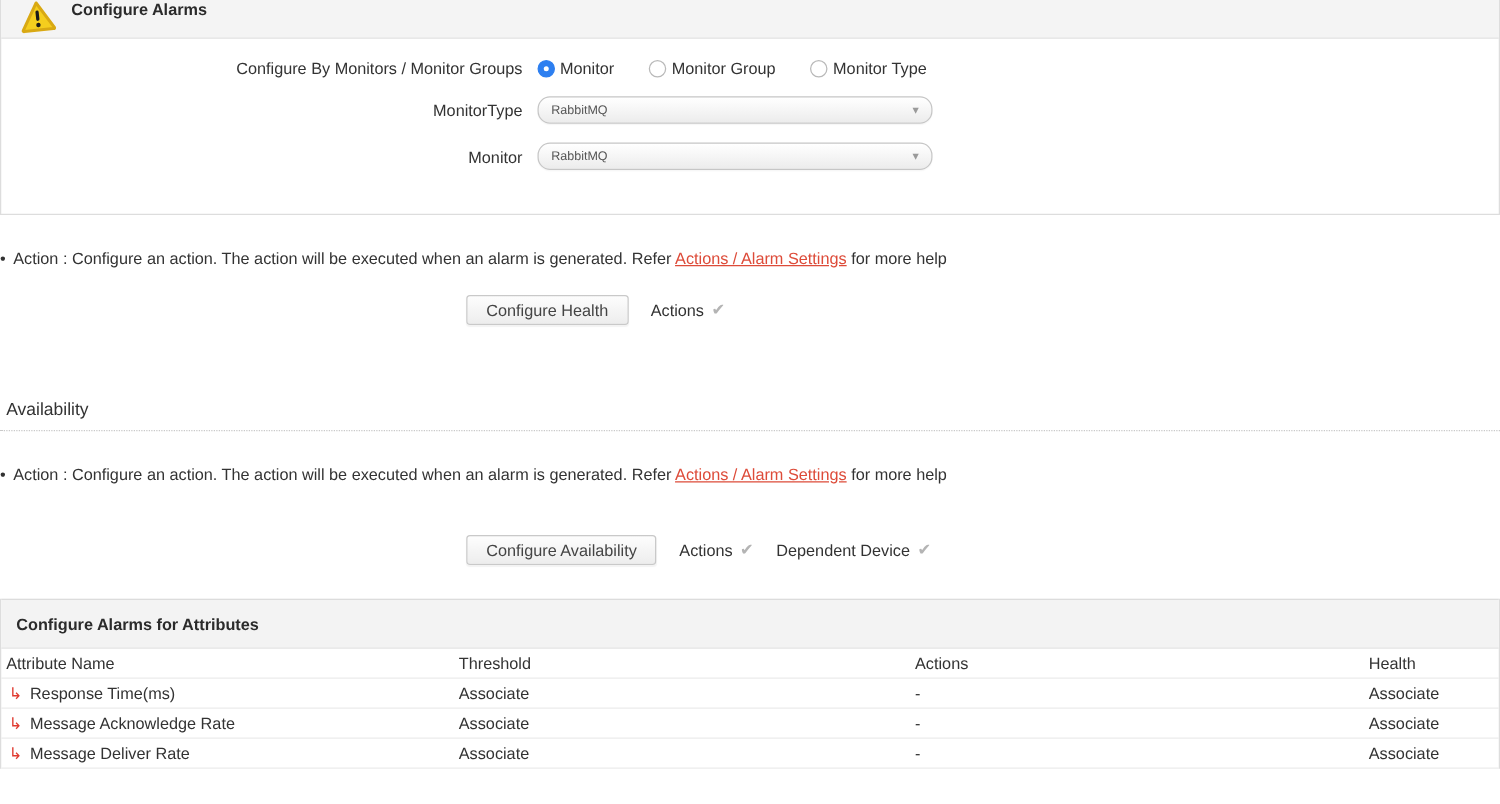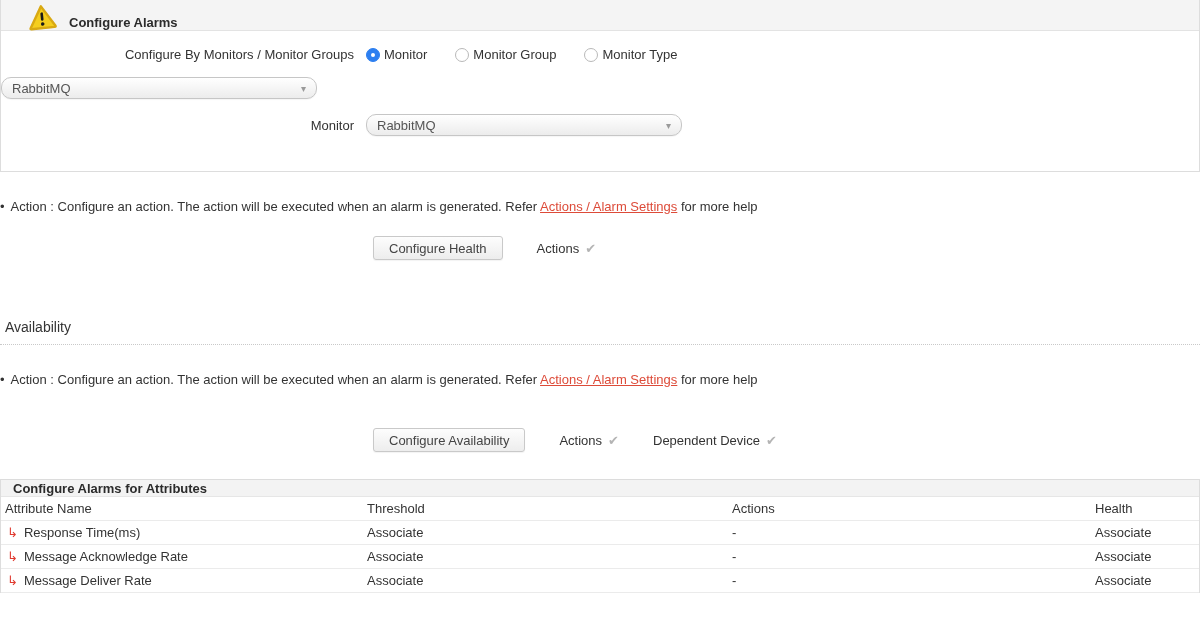"Configure Alarms" .title-bar { align-items: flex-end -> flex-start; padding-left: 26px -> 14px }
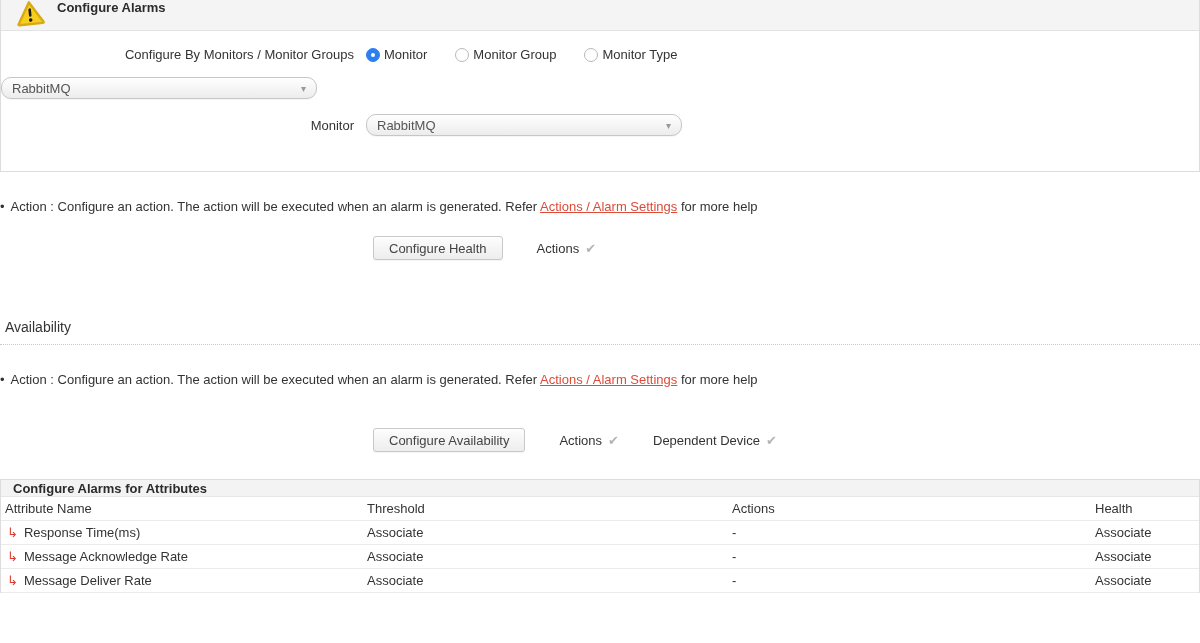"Configure By Monitors / Monitor" .form-label { width: 365px -> 429px }
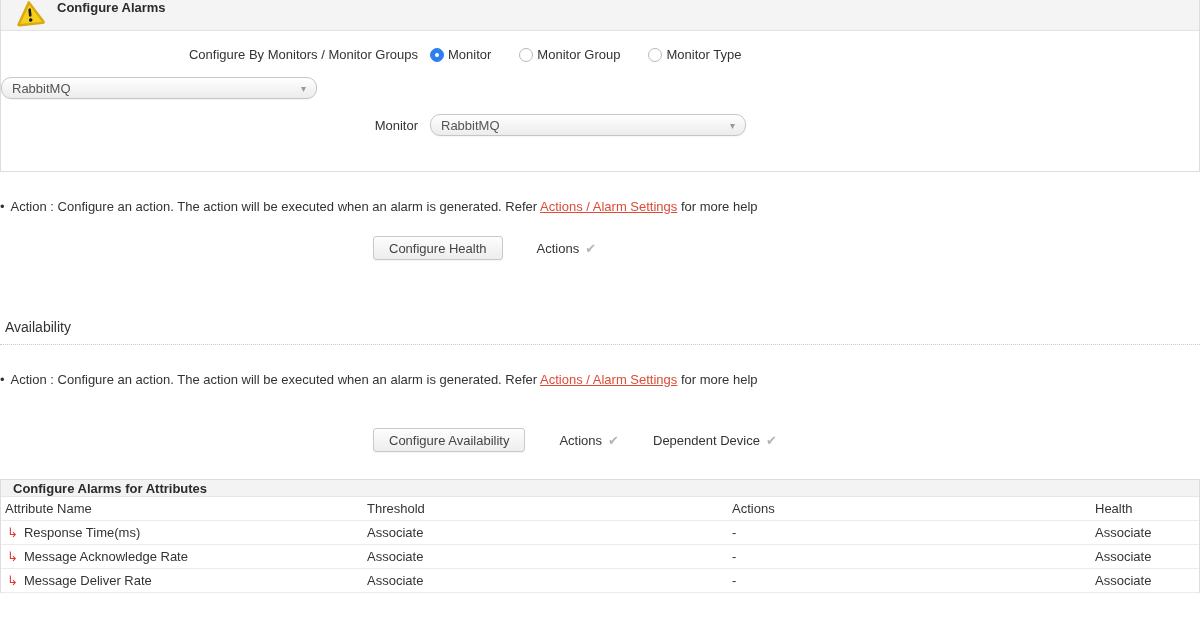"MonitorType" span.form-label { html: none -> <span>MonitorType</span> }
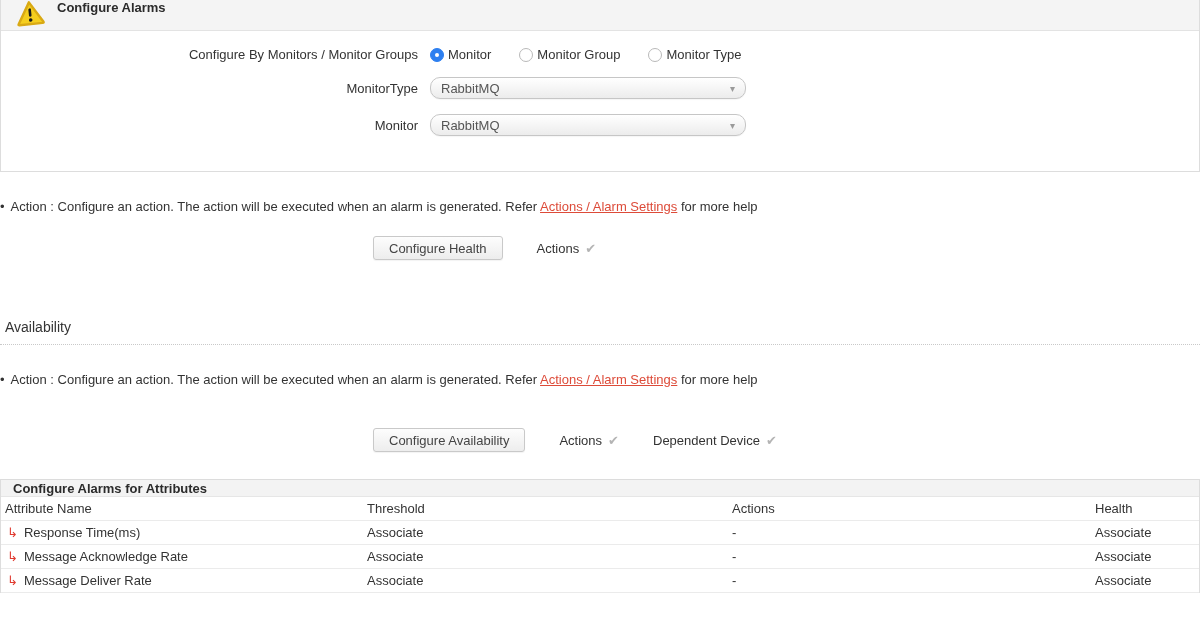"RabbitMQ" .select-value { font-size: 13px -> 10px }
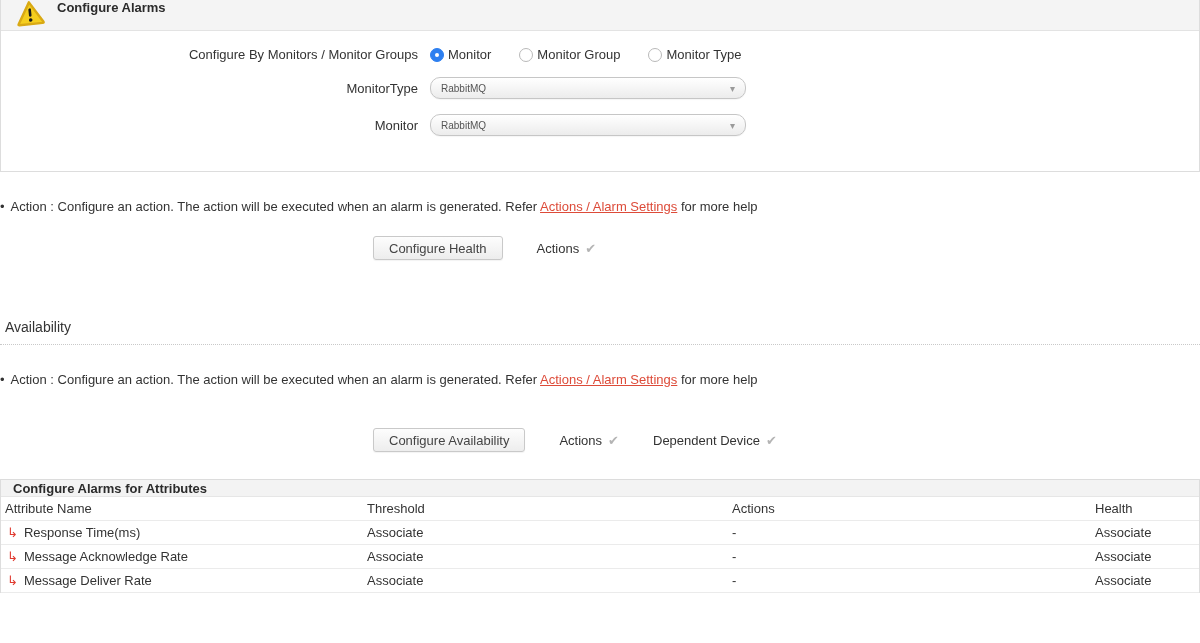"Configure Health" .action-row { gap: 16px -> none }
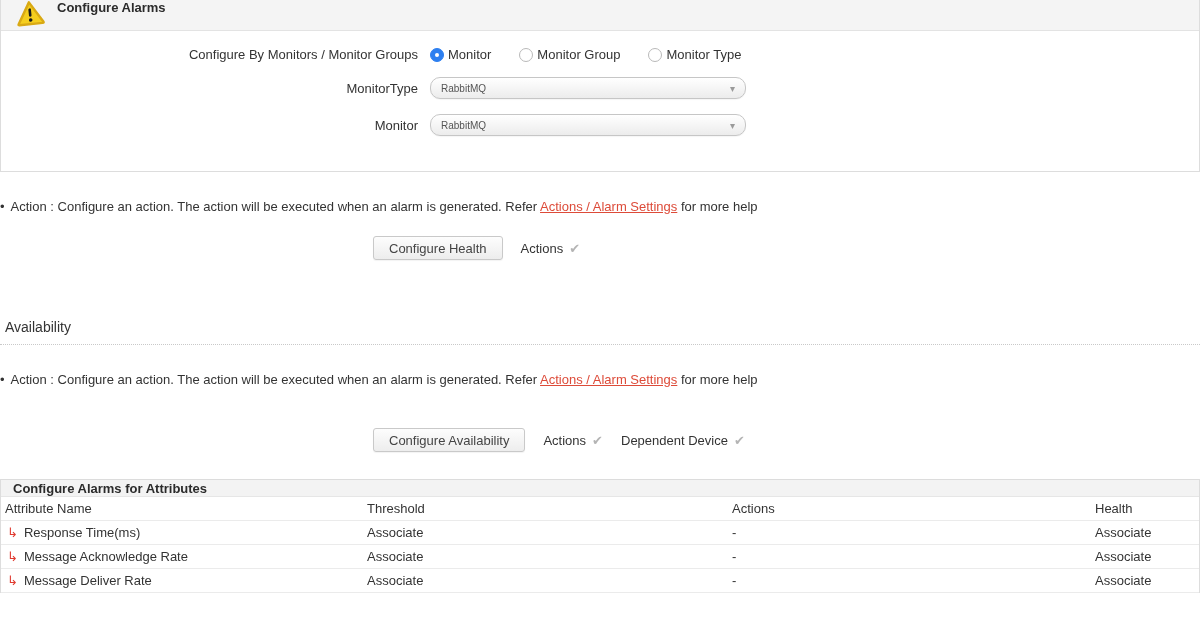"Configure Alarms for Attributes" .table-bar { height: 18px -> 40px }
